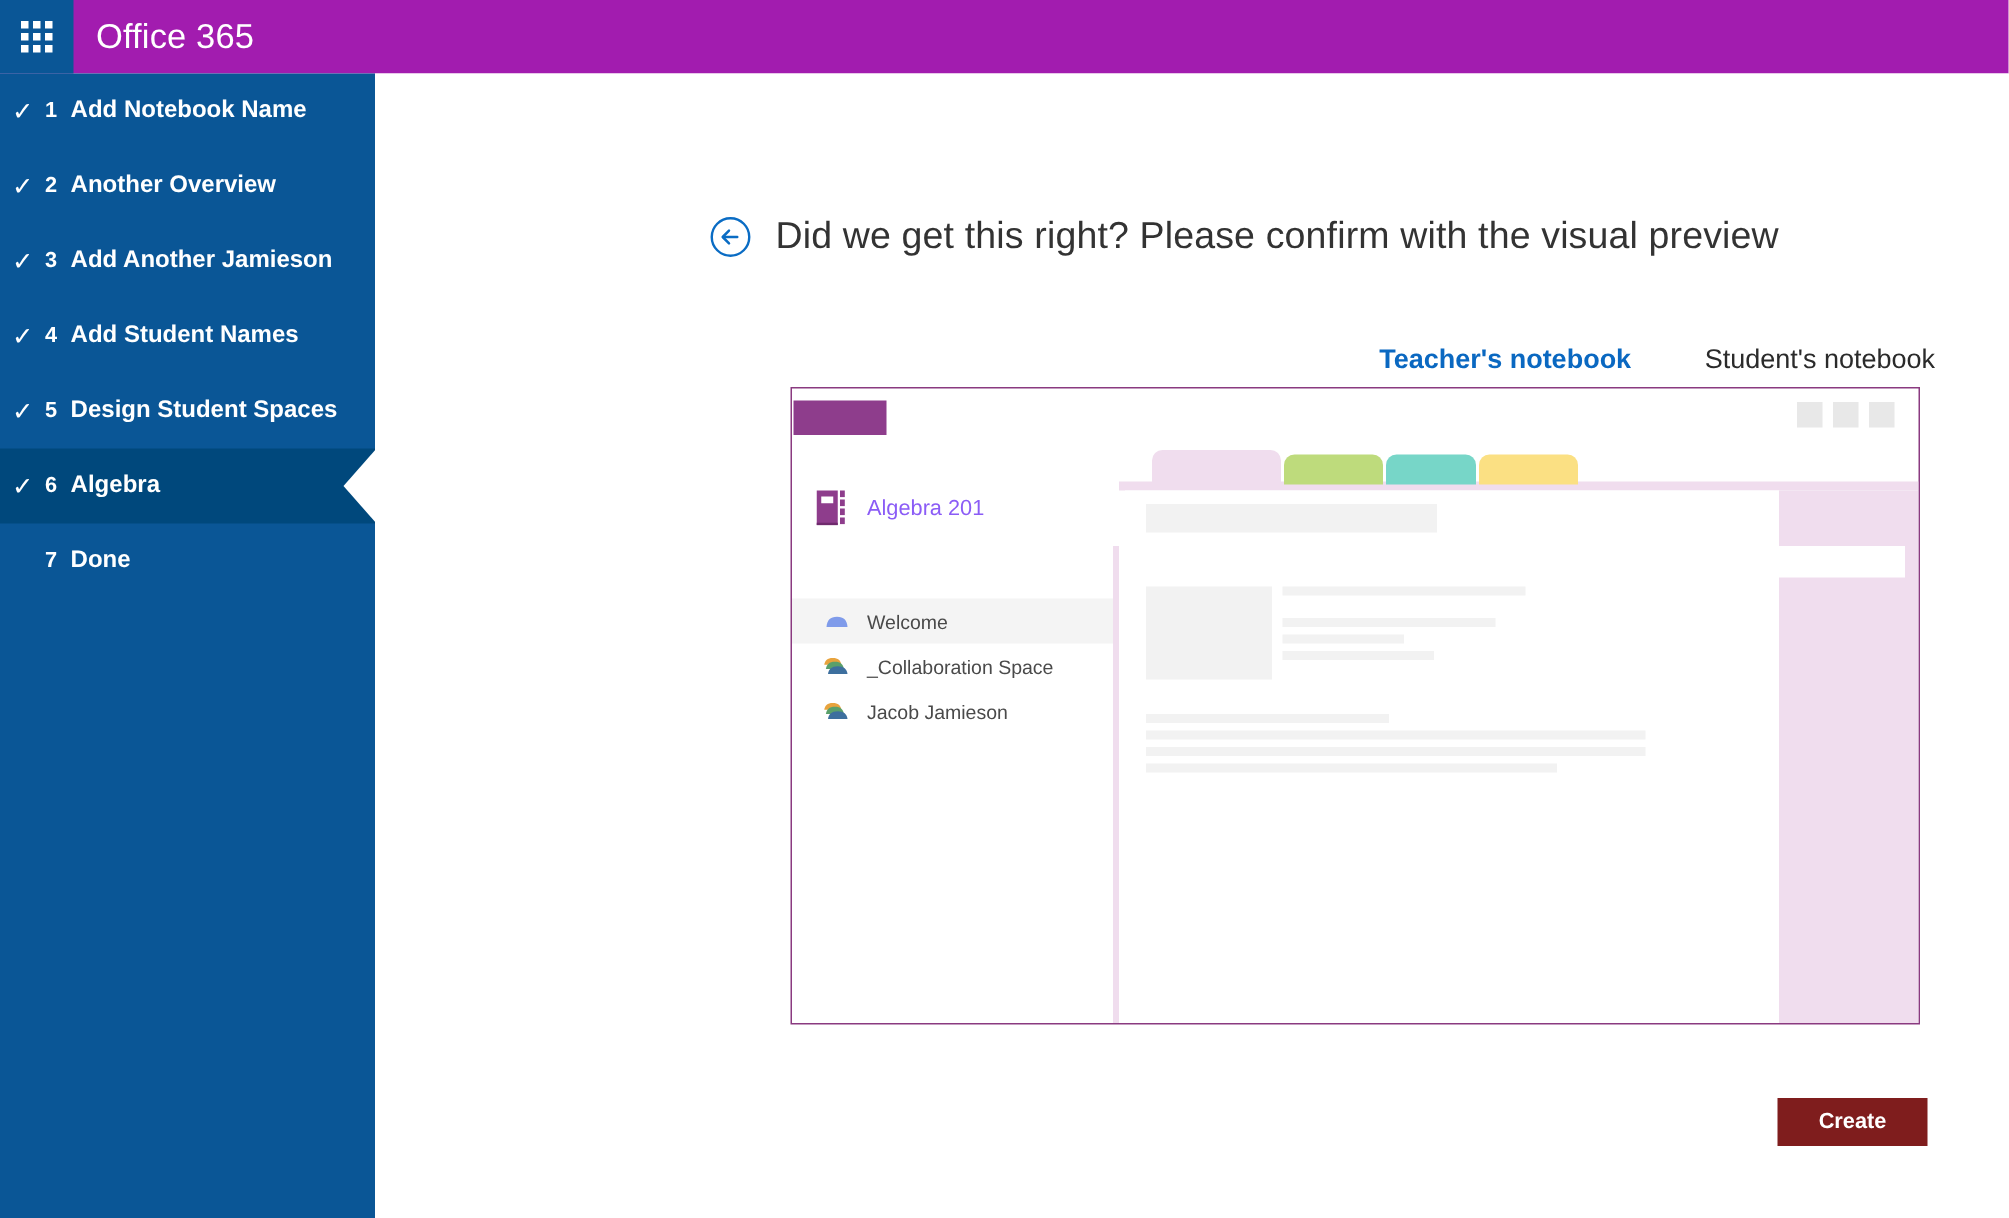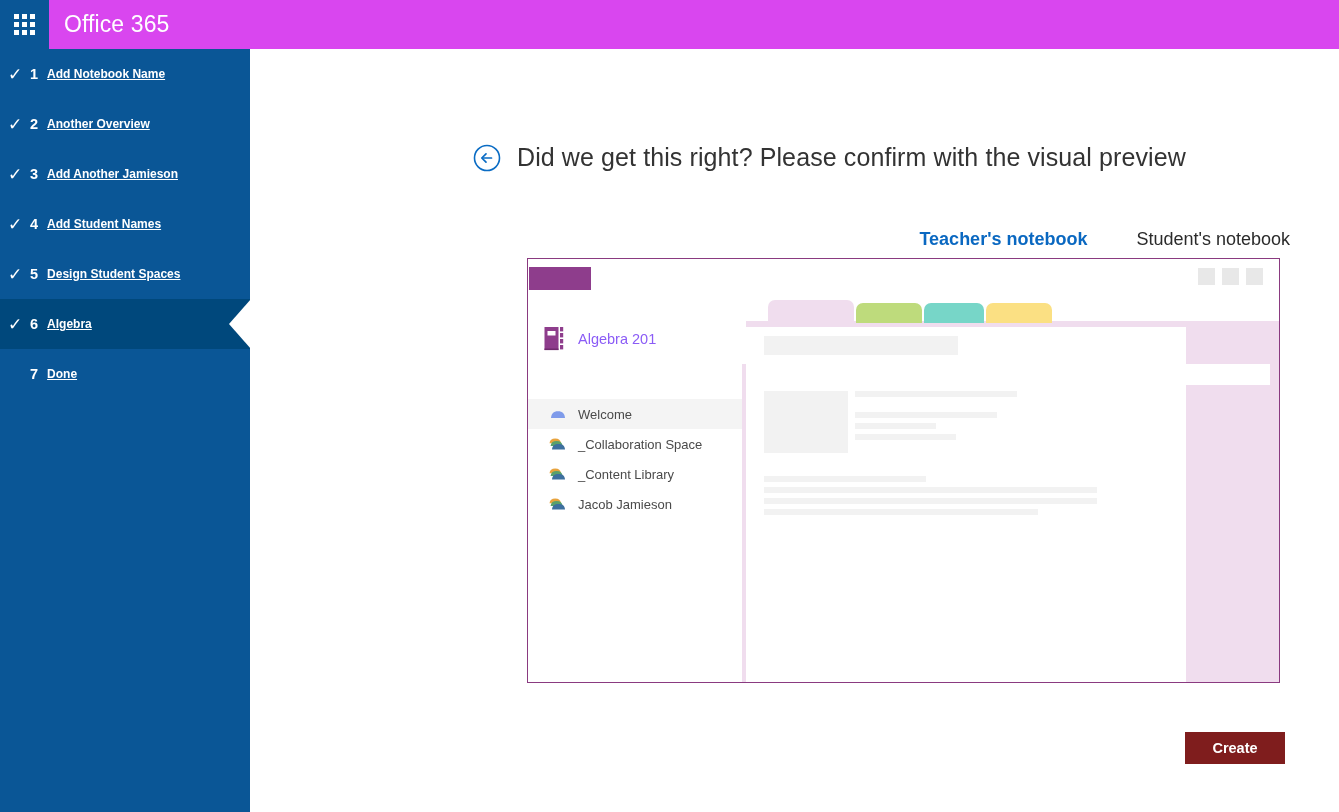"Office 365" .suite-bar { background: #d946ef -> #a21caf }
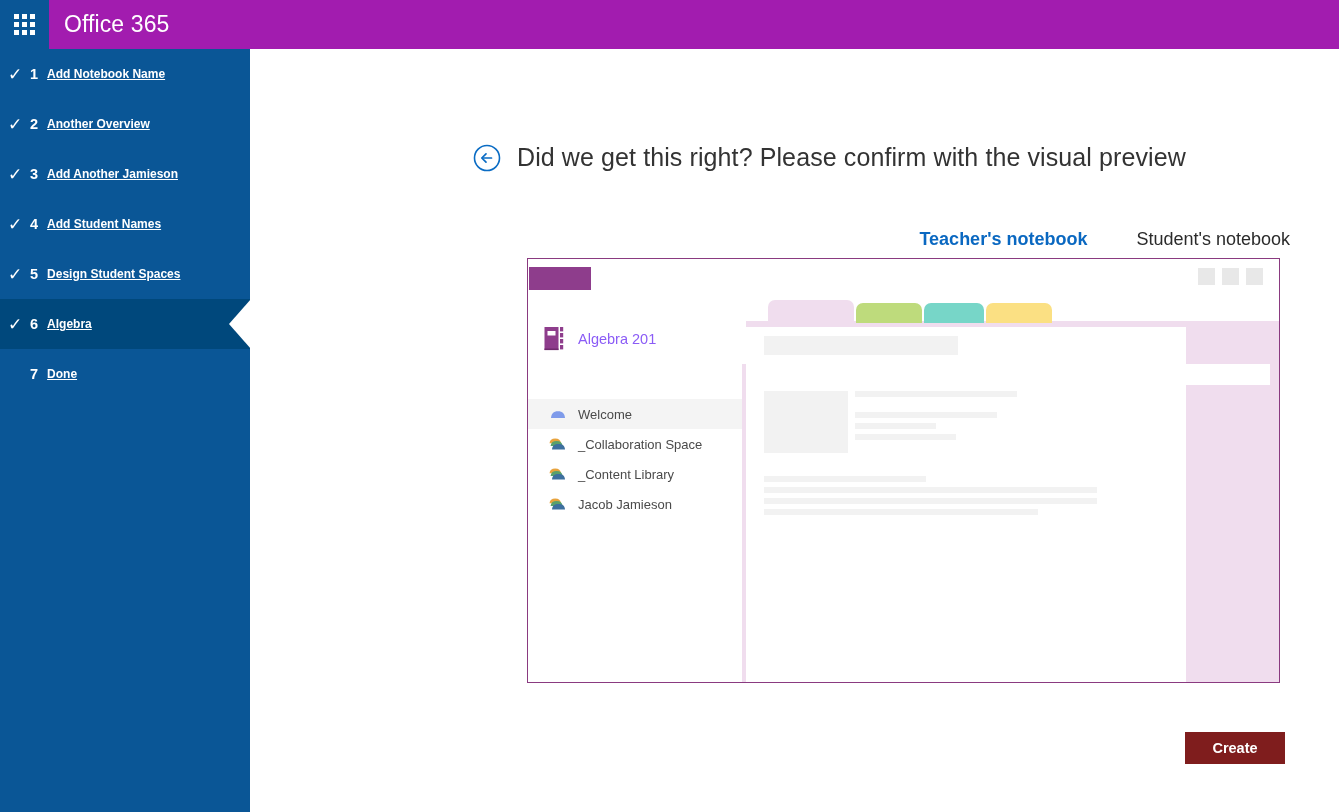"Add Notebook Name" .step .lbl { font-size: 12px -> 16px; text-decoration: underline -> none }
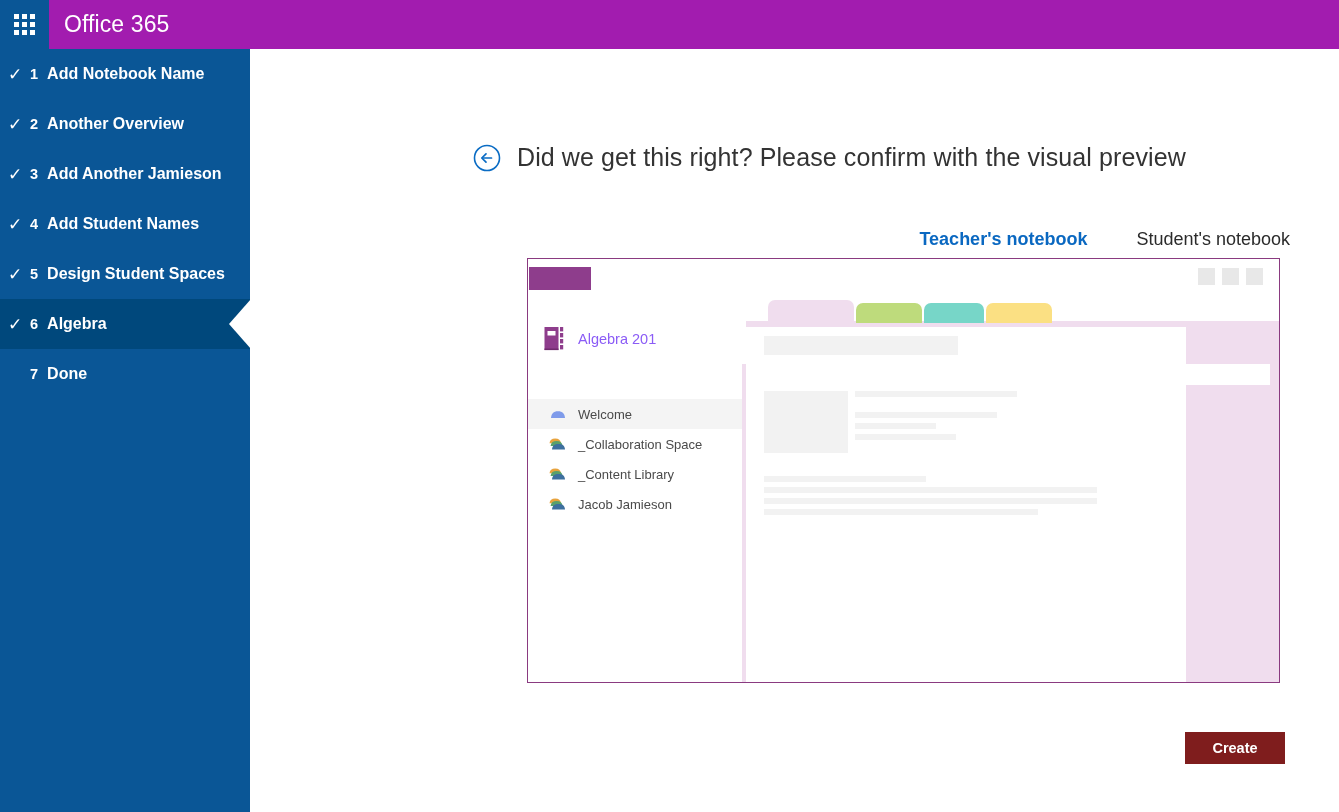"_Content Library" div.sec-row { html: <div> <svg> <path></path> <path></path> <path></path> </svg> <span>_Content Library</span> </div> -> none }
